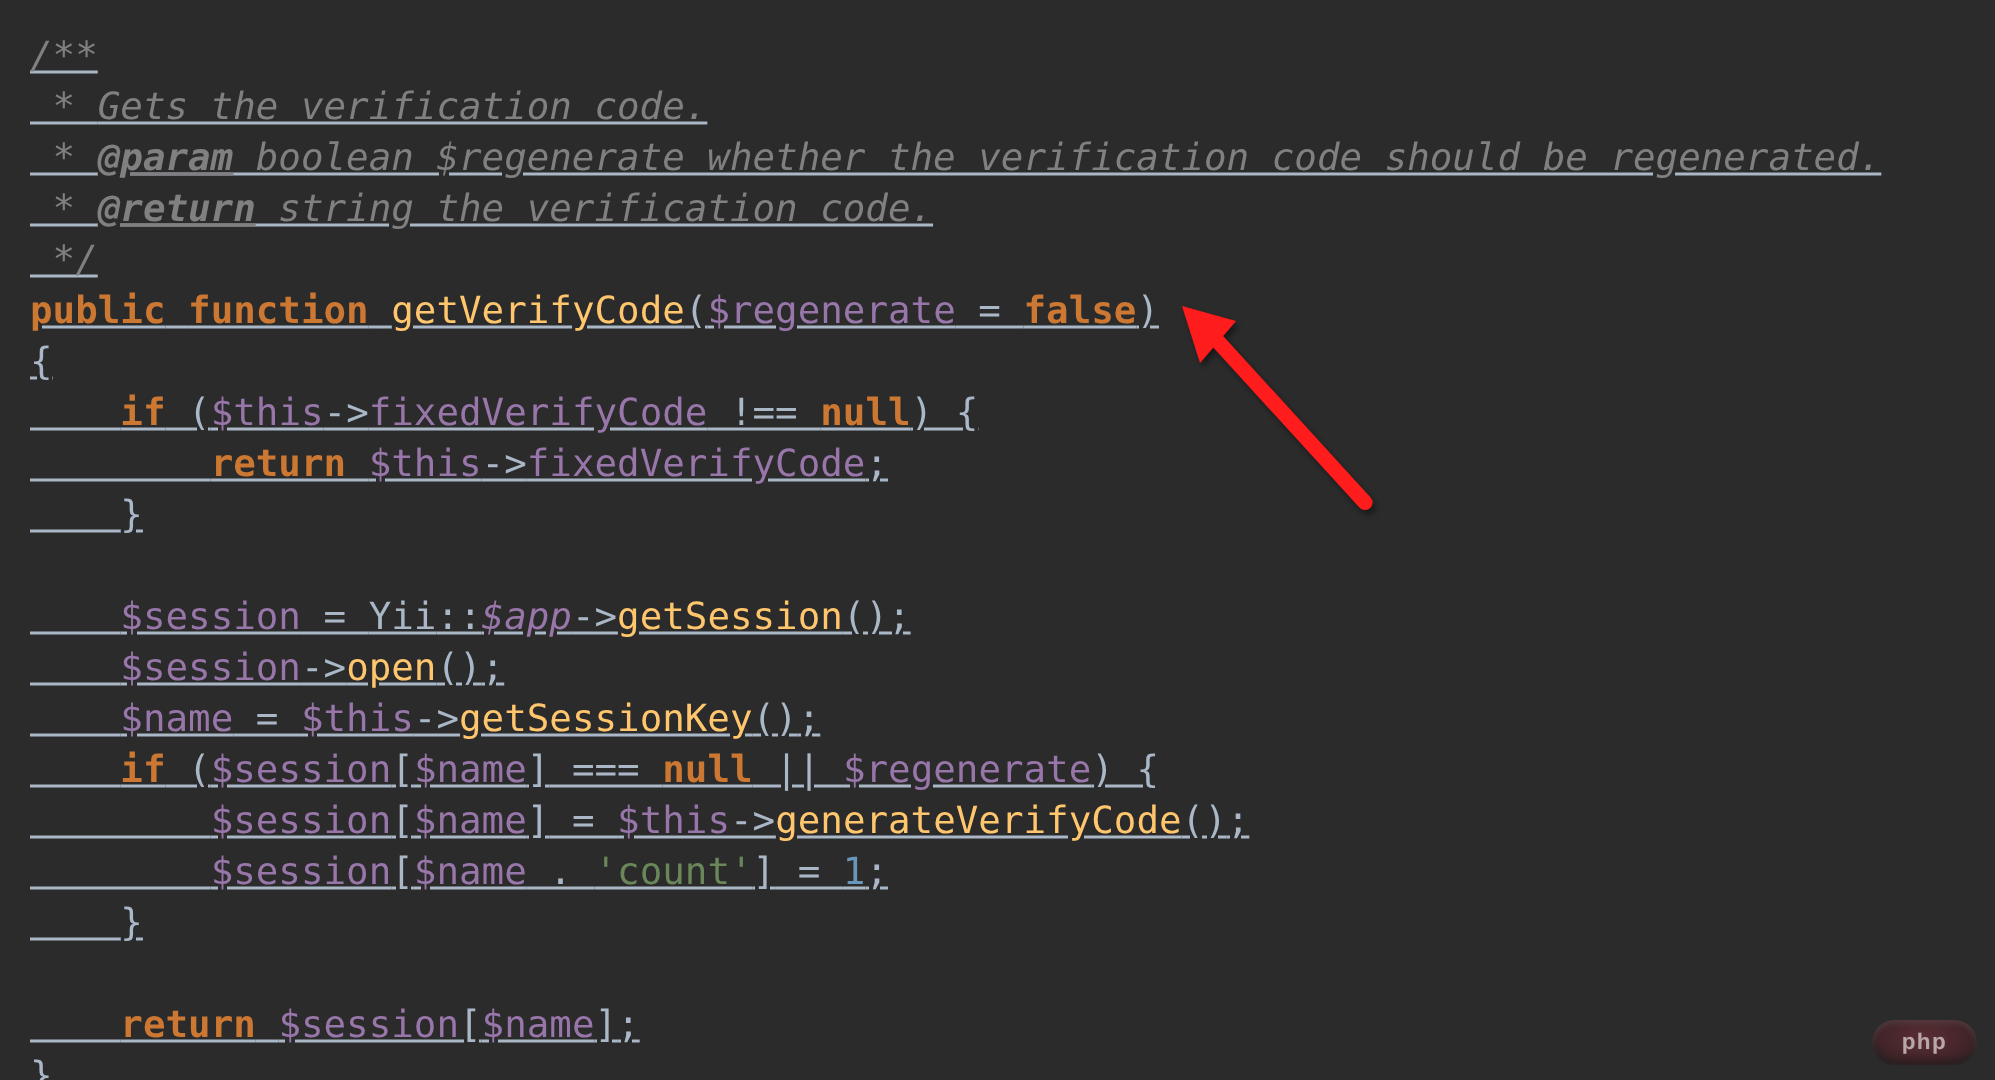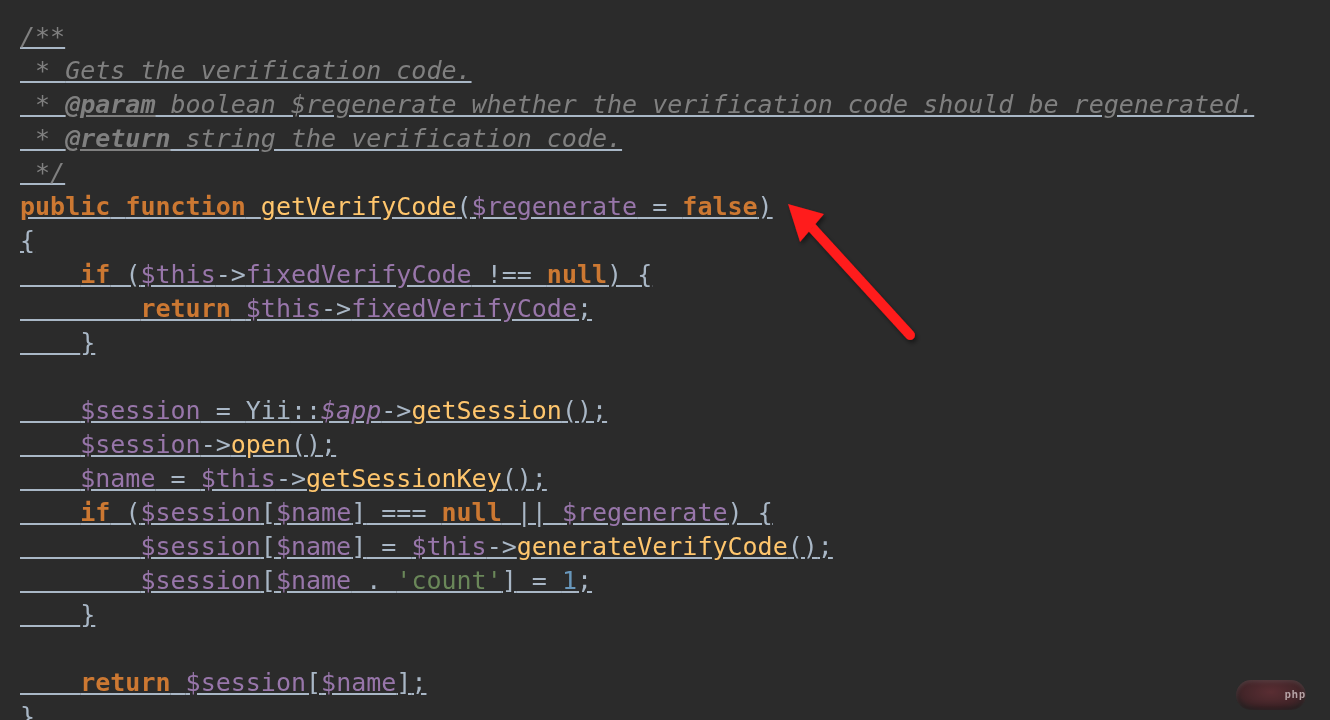"php" .watermark { font-size: 10px -> 15px; right: 24px -> 12px; text-align: right -> center }
